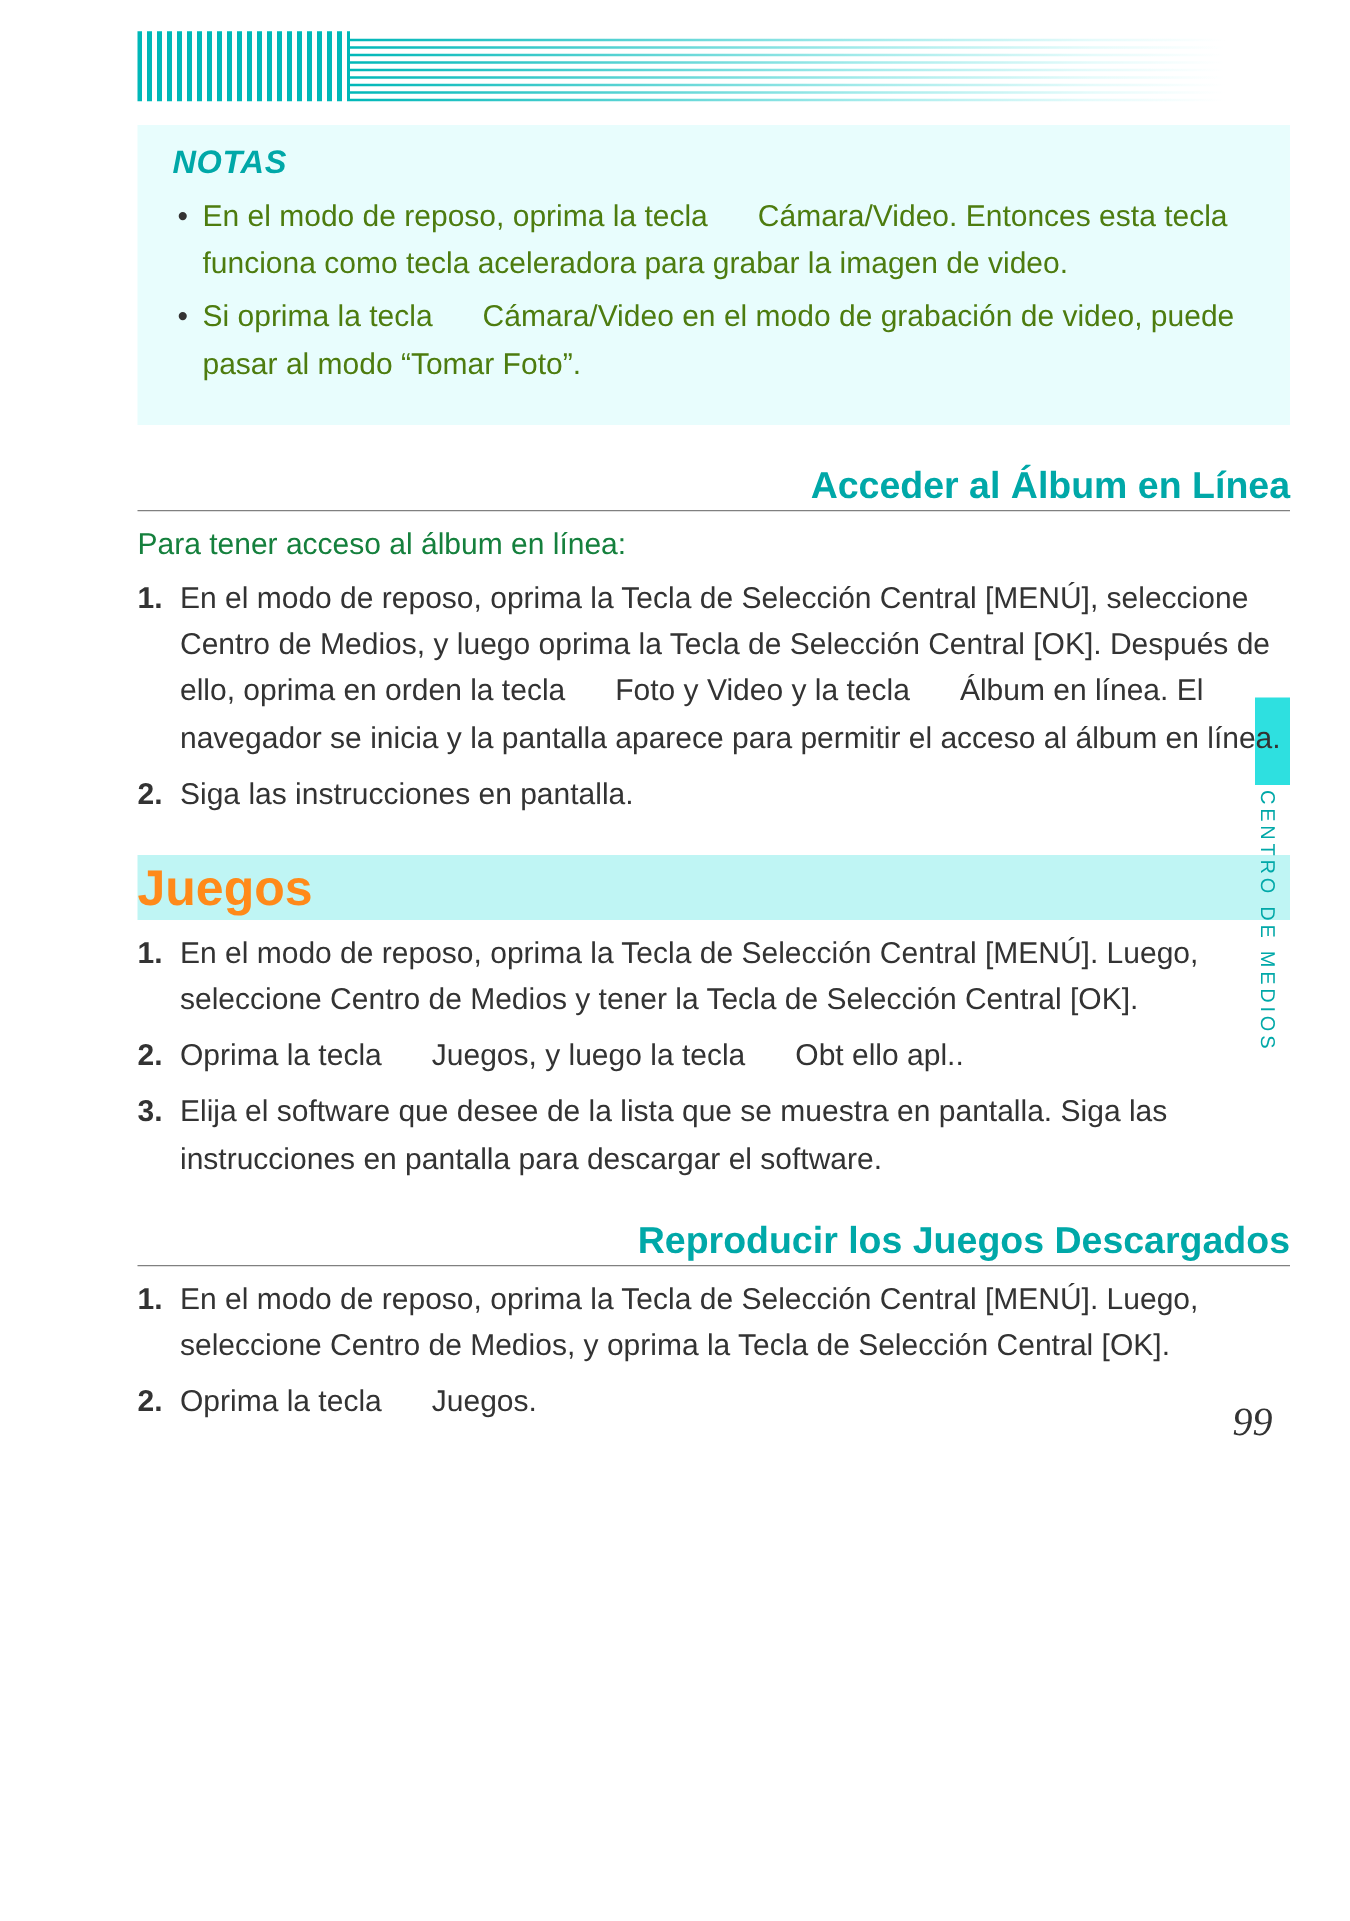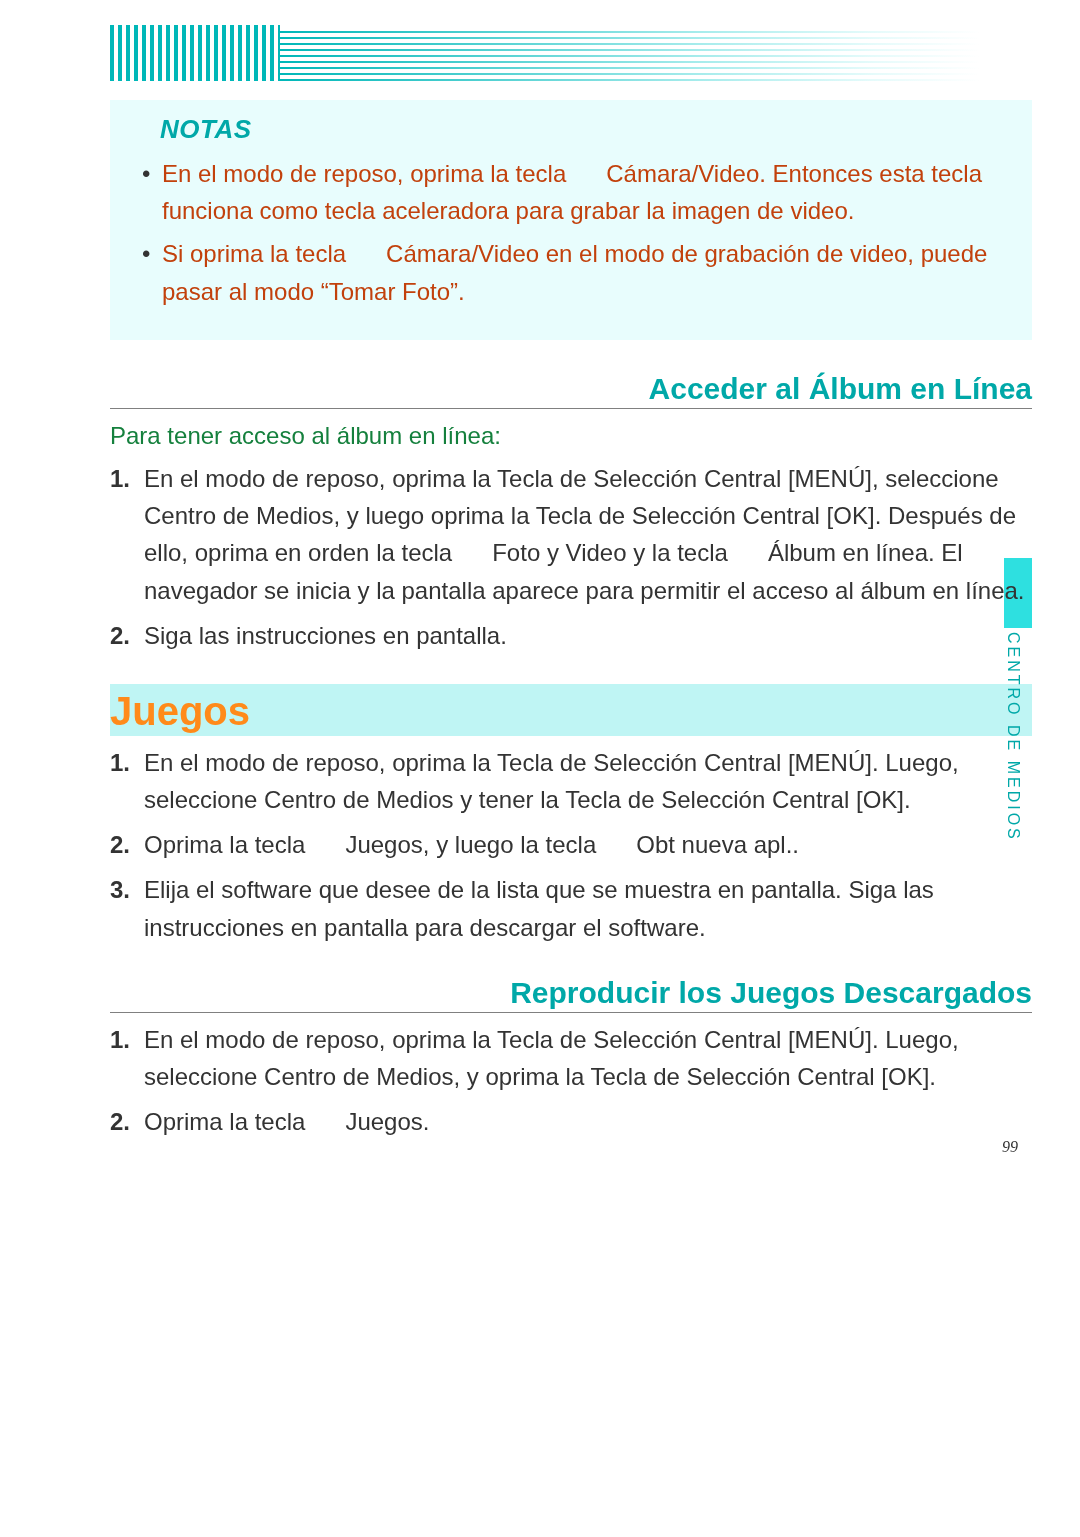"NOTAS" .notas-heading { margin-left: 22px -> none }
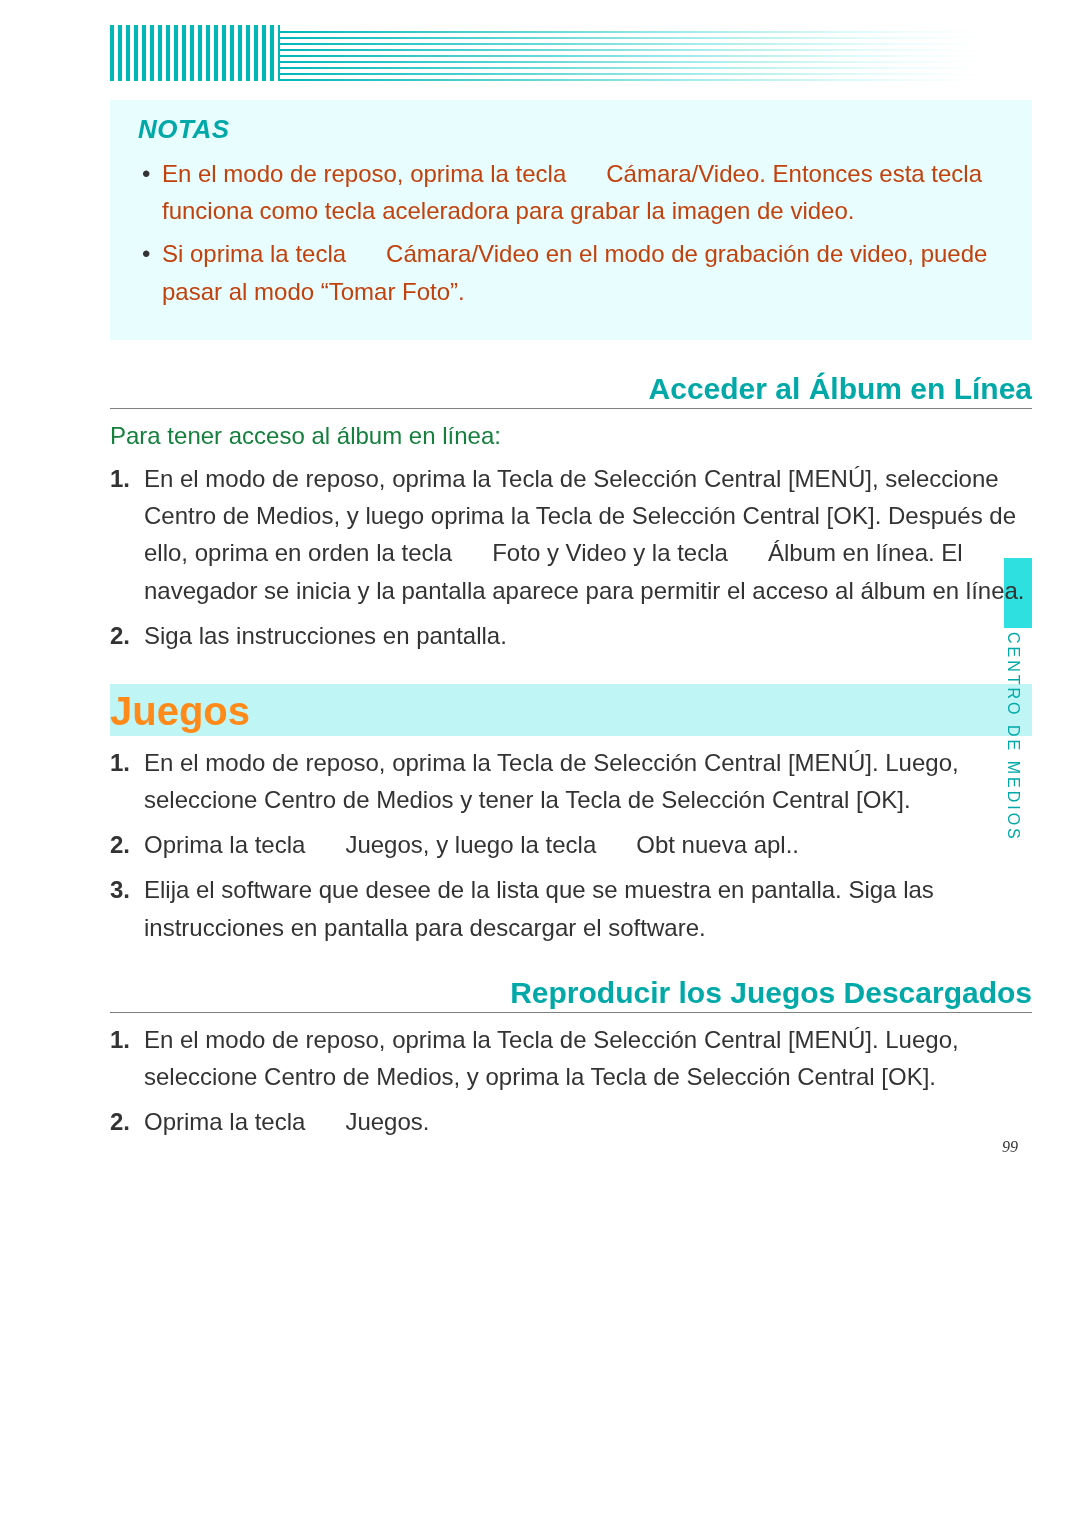"En el modo de reposo, oprima la tecla Cámara/Video." .notas-list li { color: #c2410c -> #4d7c0f }
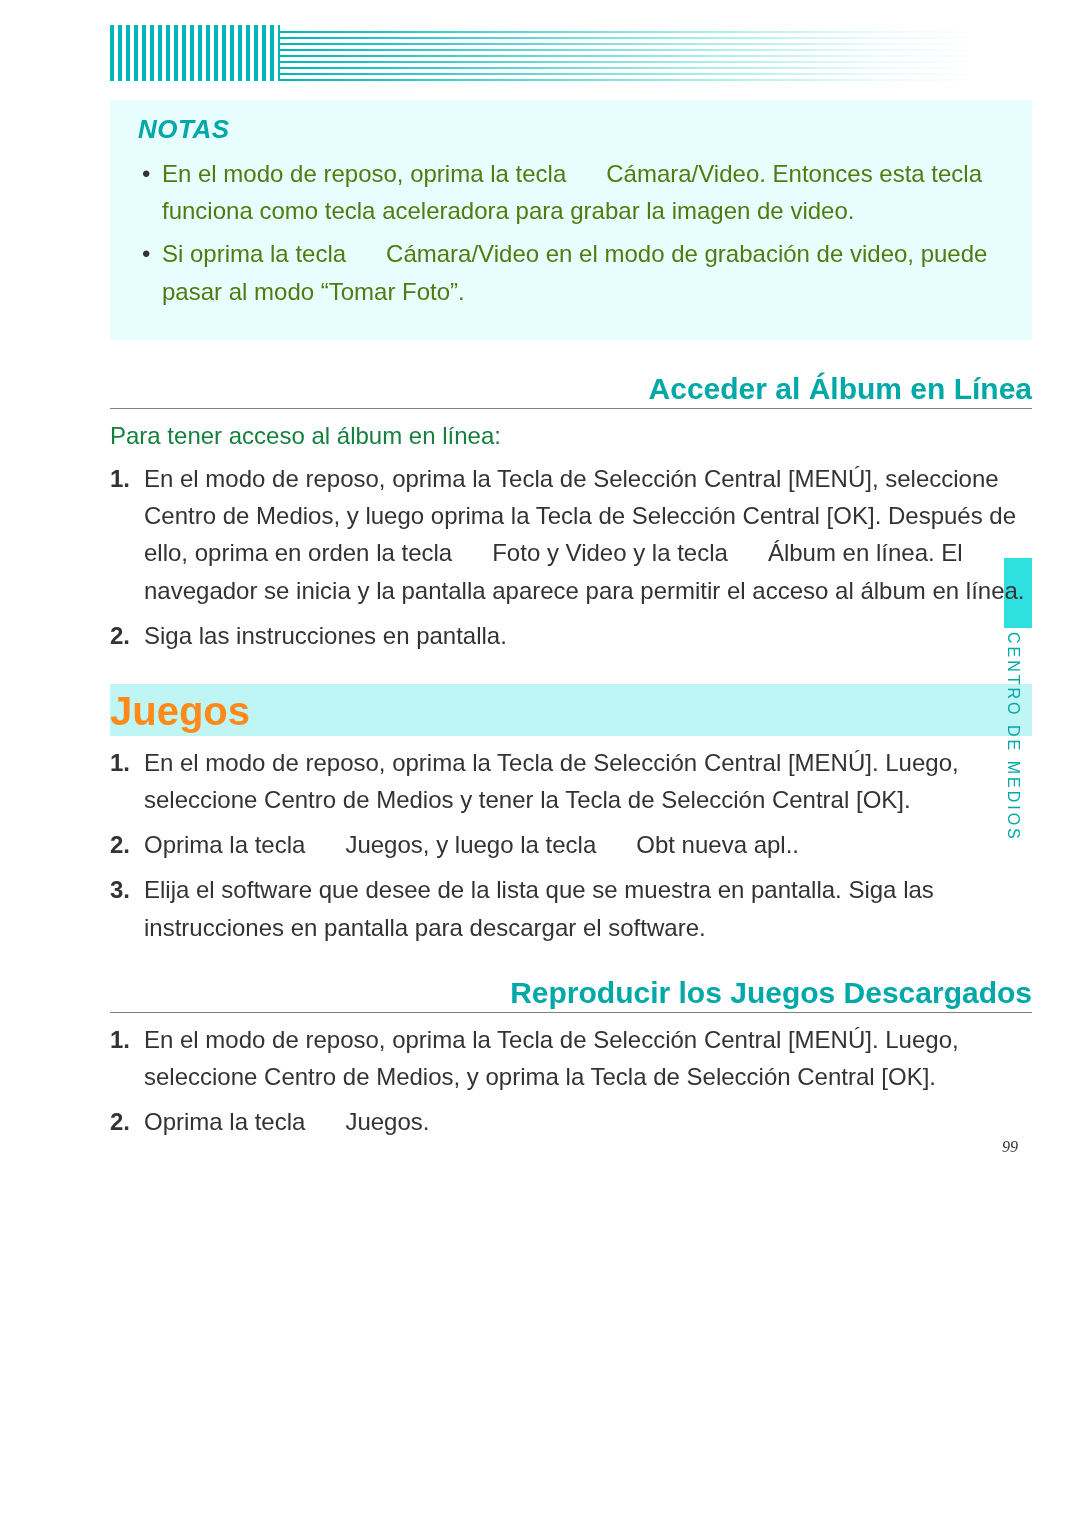"Obt nueva apl." b.bold { text: nueva -> ello }
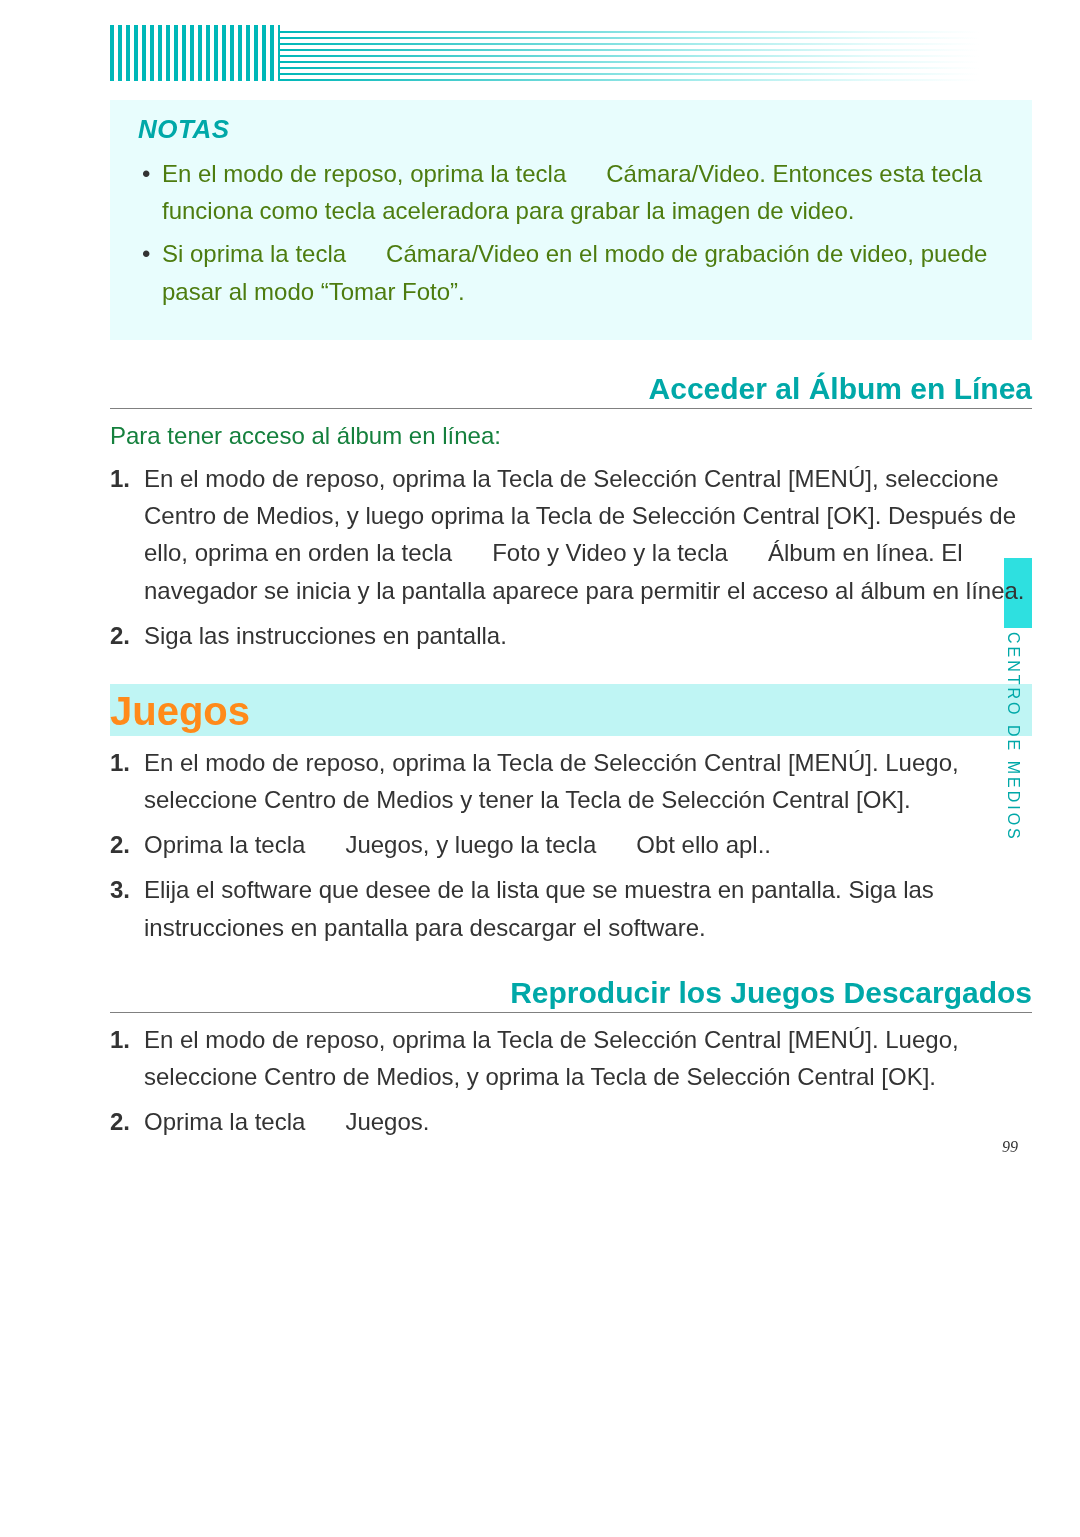"99" .pagenum { font-size: 16px -> 32px }
